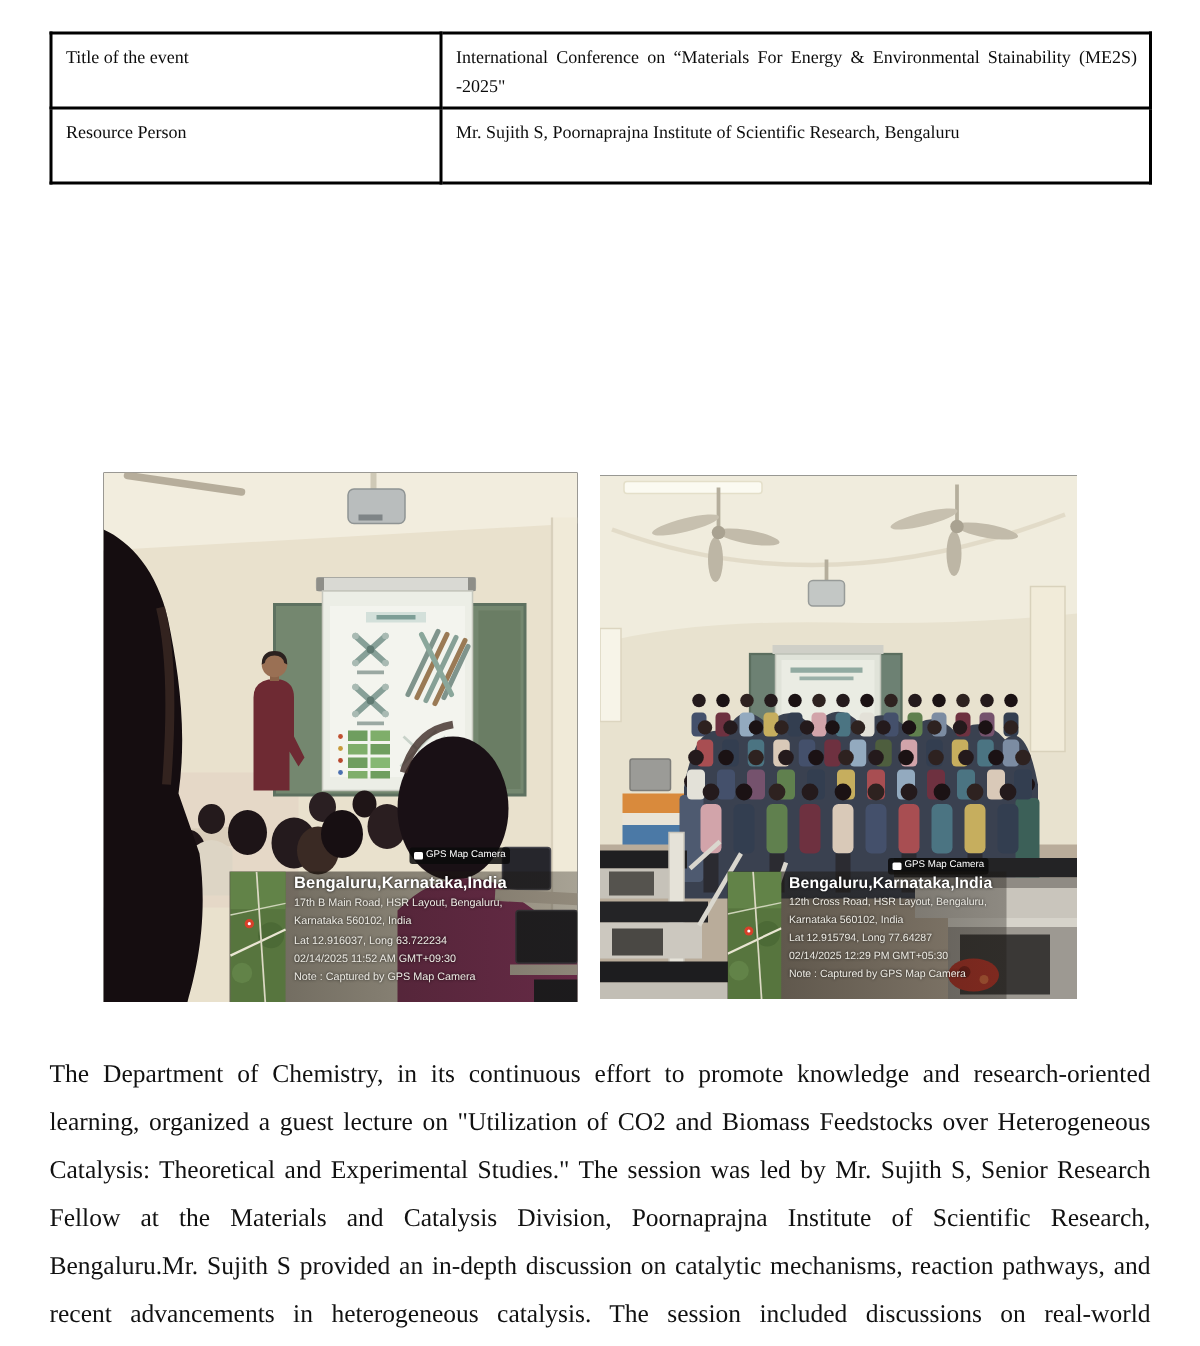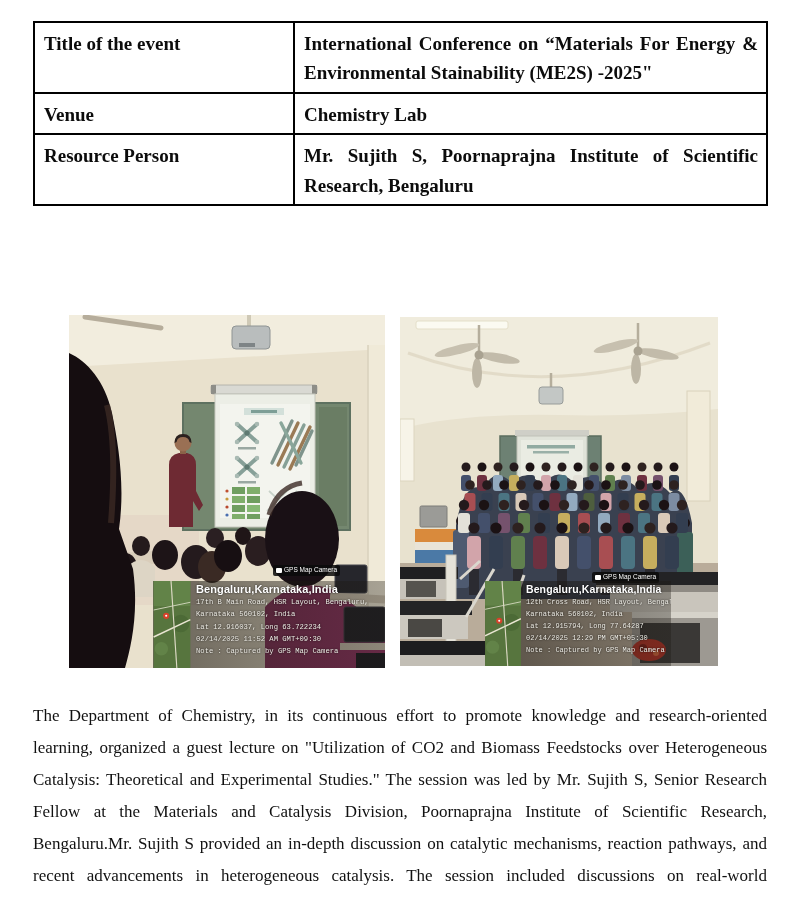"Title of the event" .event-table td { font-size: 19px -> 12px; font-weight: bold -> normal }
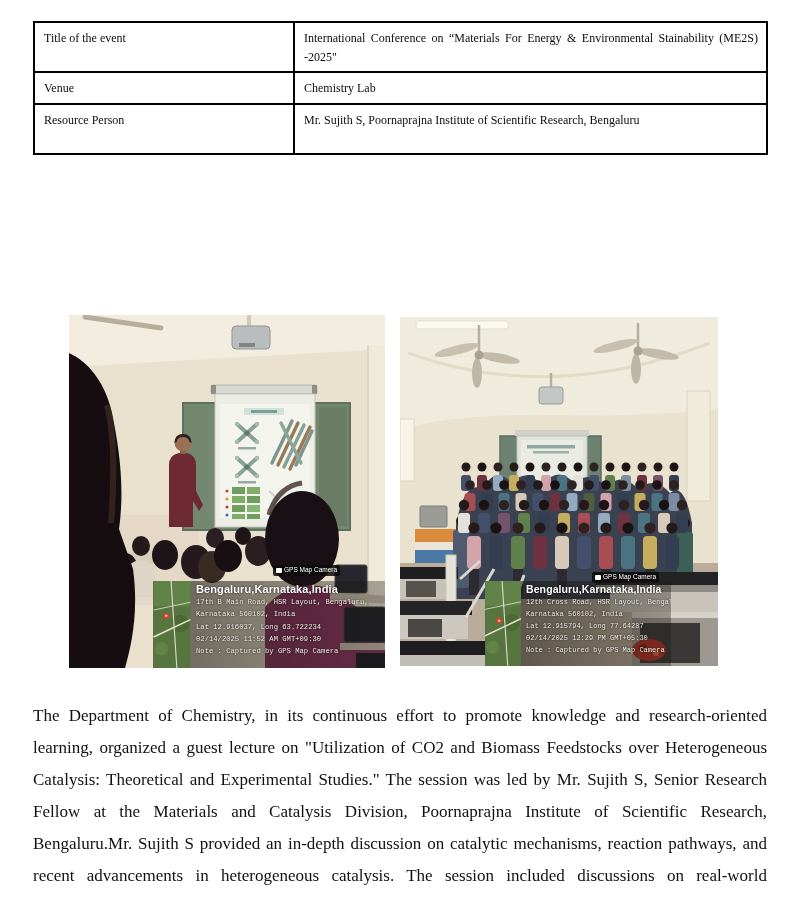"Venue" tr { html: <tr> <td>Venue</td> <td>Chemistry Lab</td> </tr> -> none }
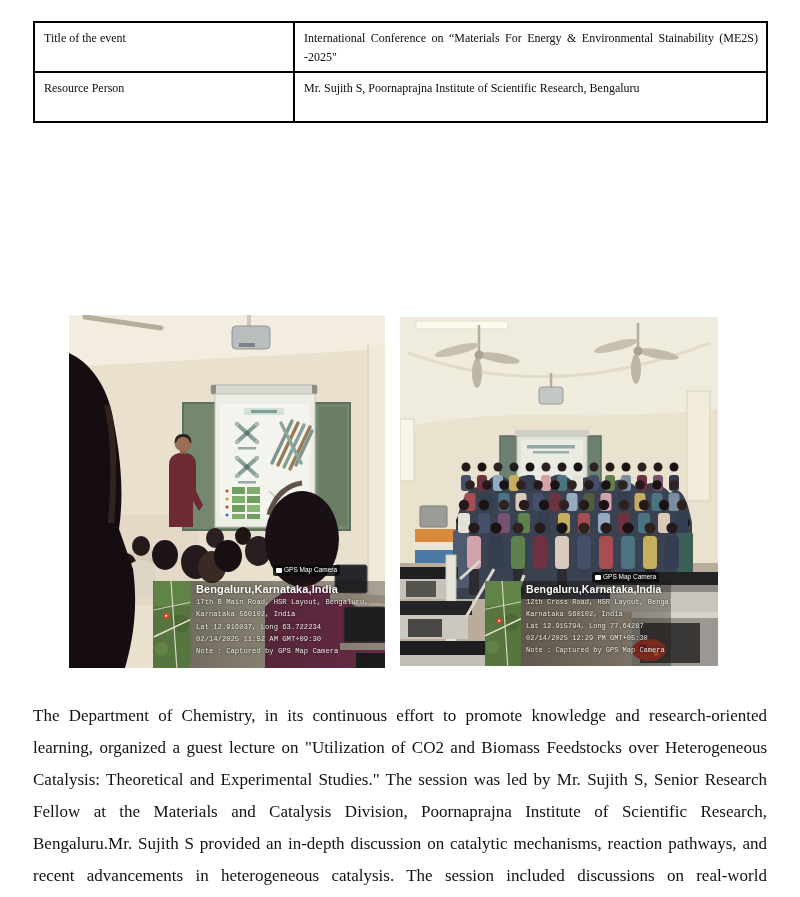"17th B Main Road, HSR" .gps-line { font-family: Liberation Mono, monospace -> none }
